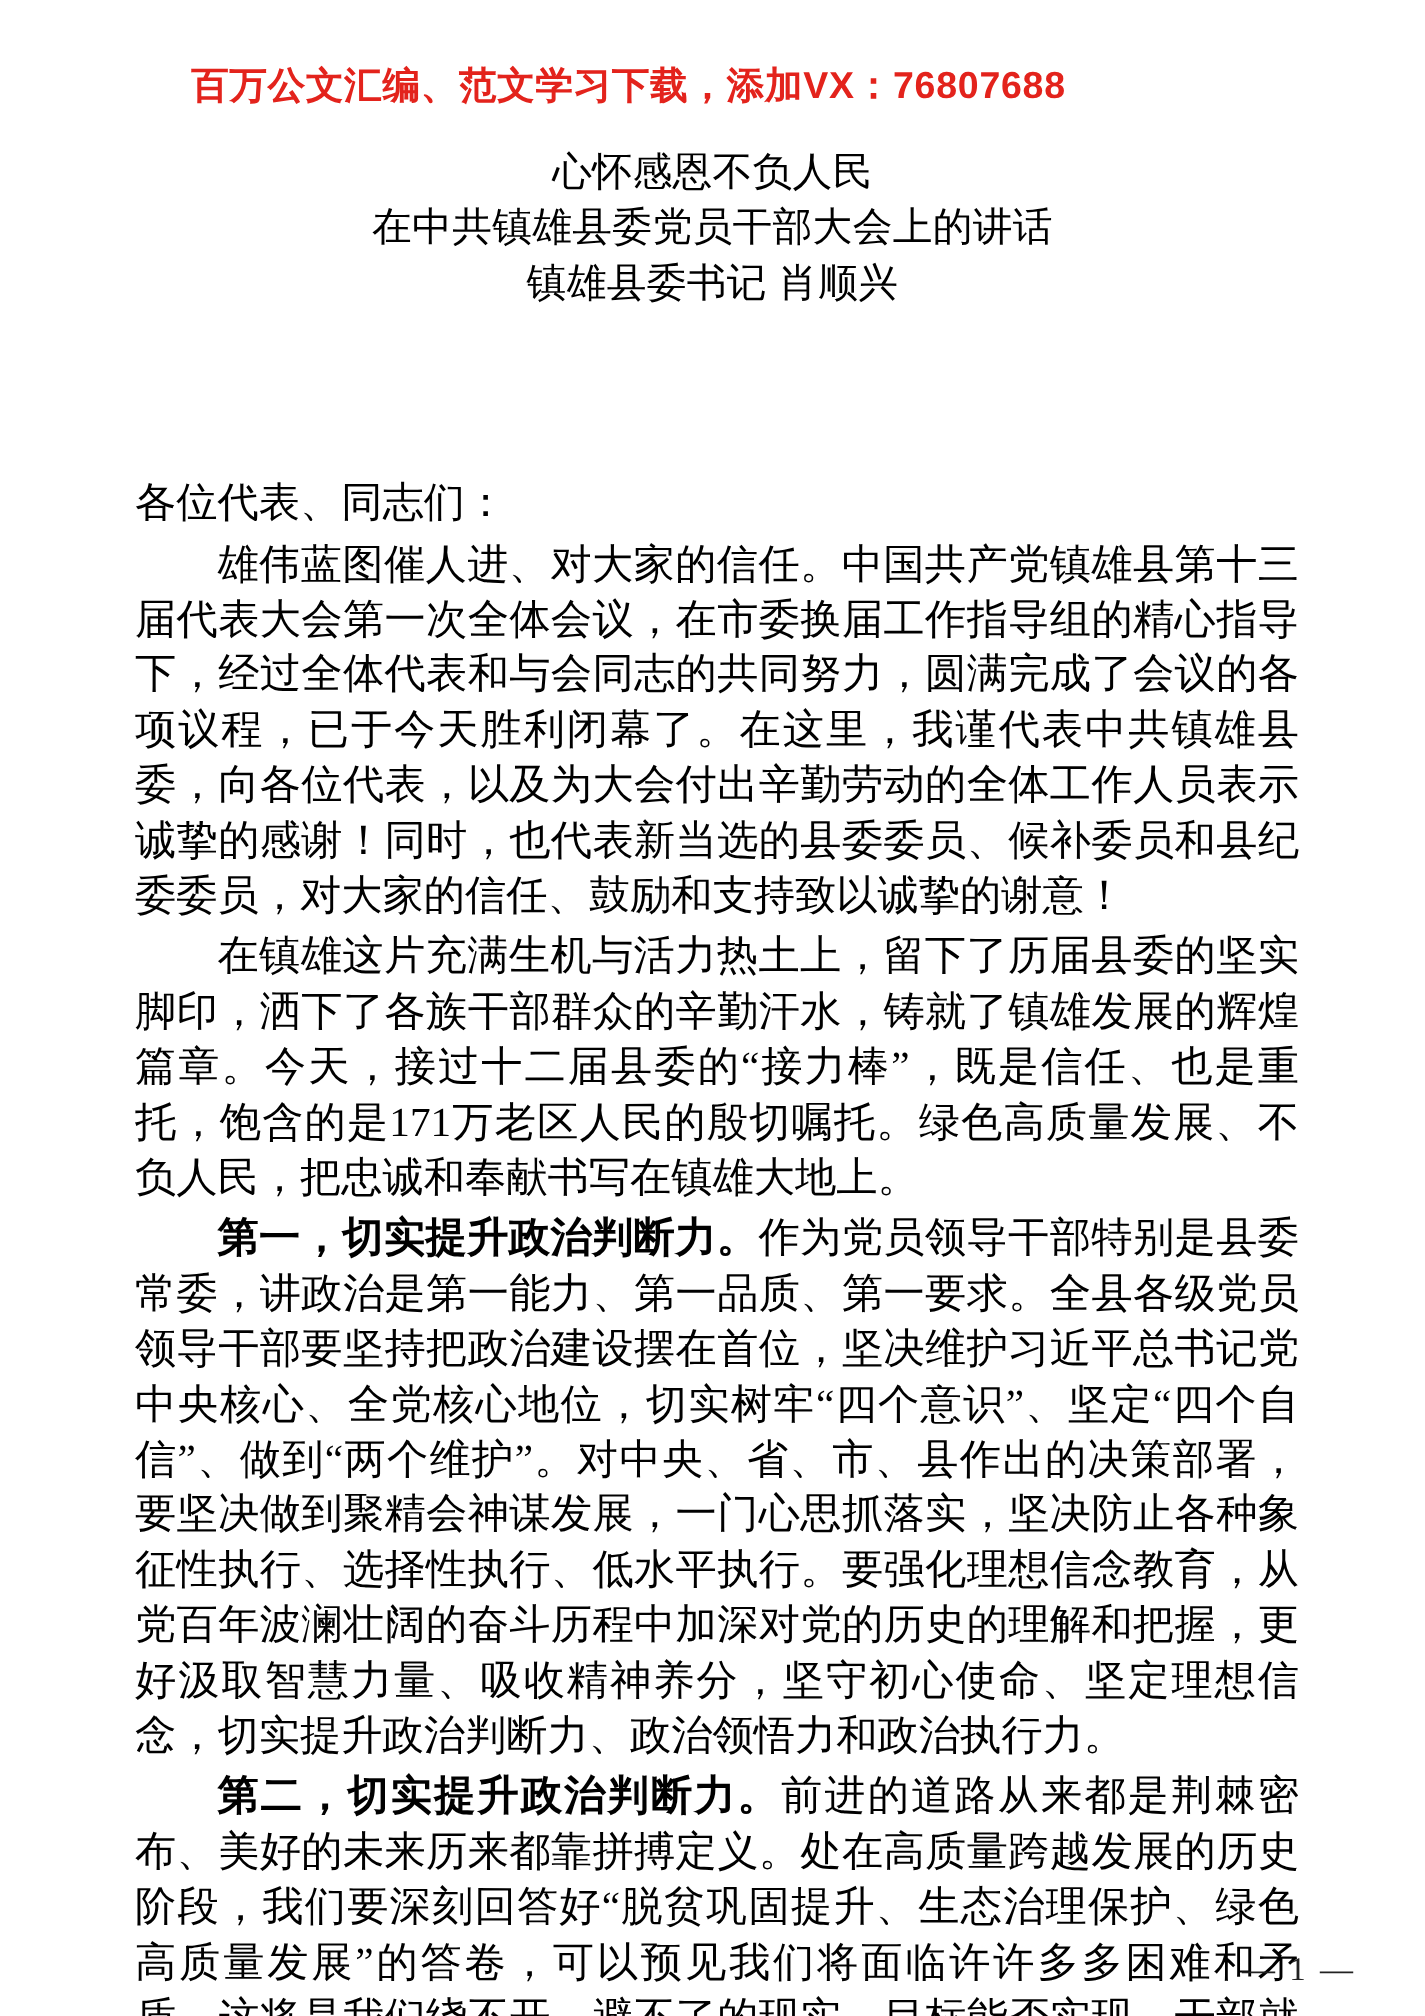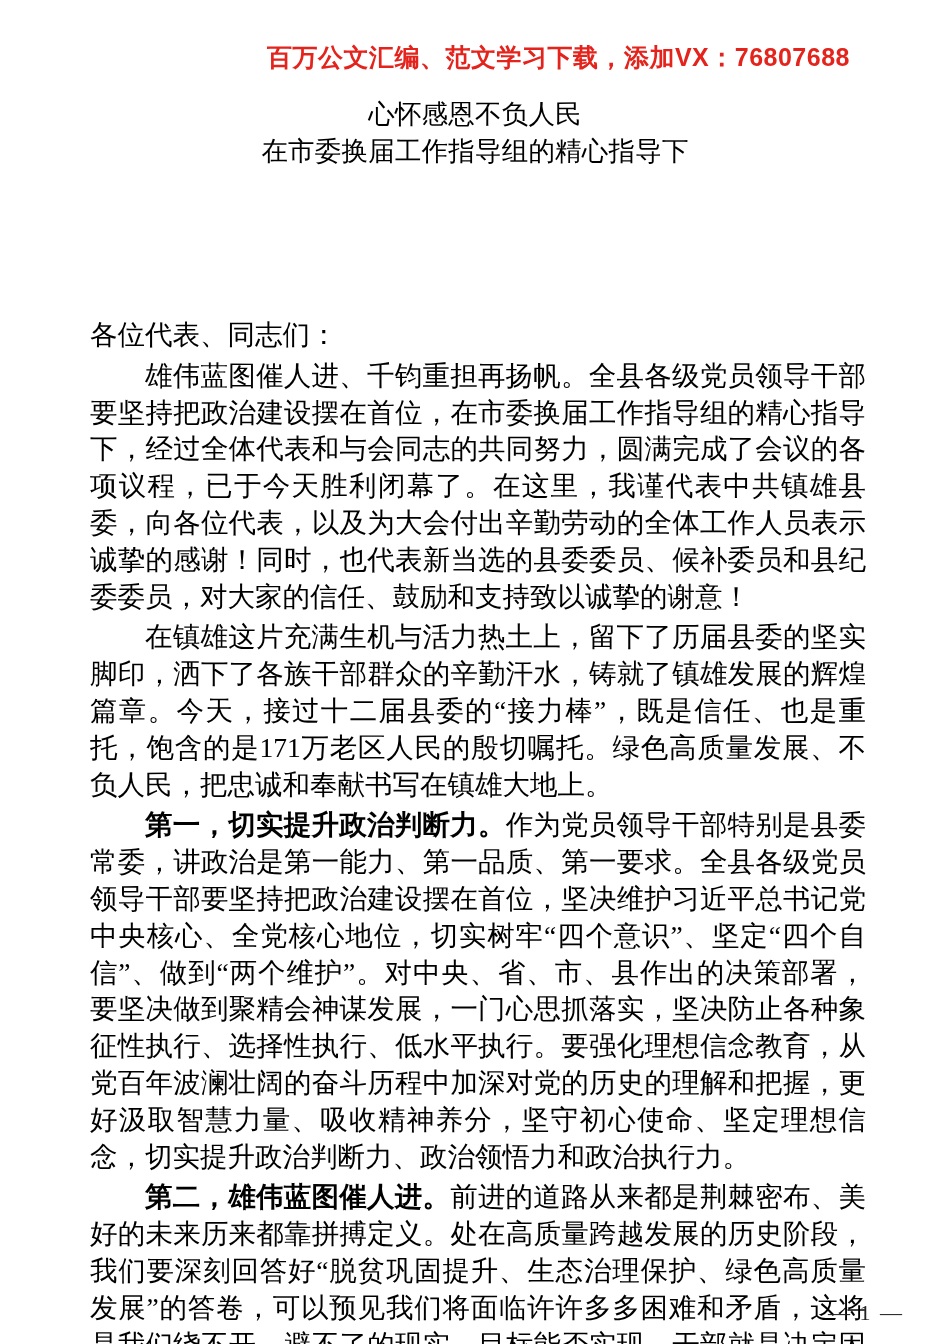"百万公文汇编、范文学习下载，添加VX：76807688" .promo-header { left: 12px -> 0; text-align: right -> center }
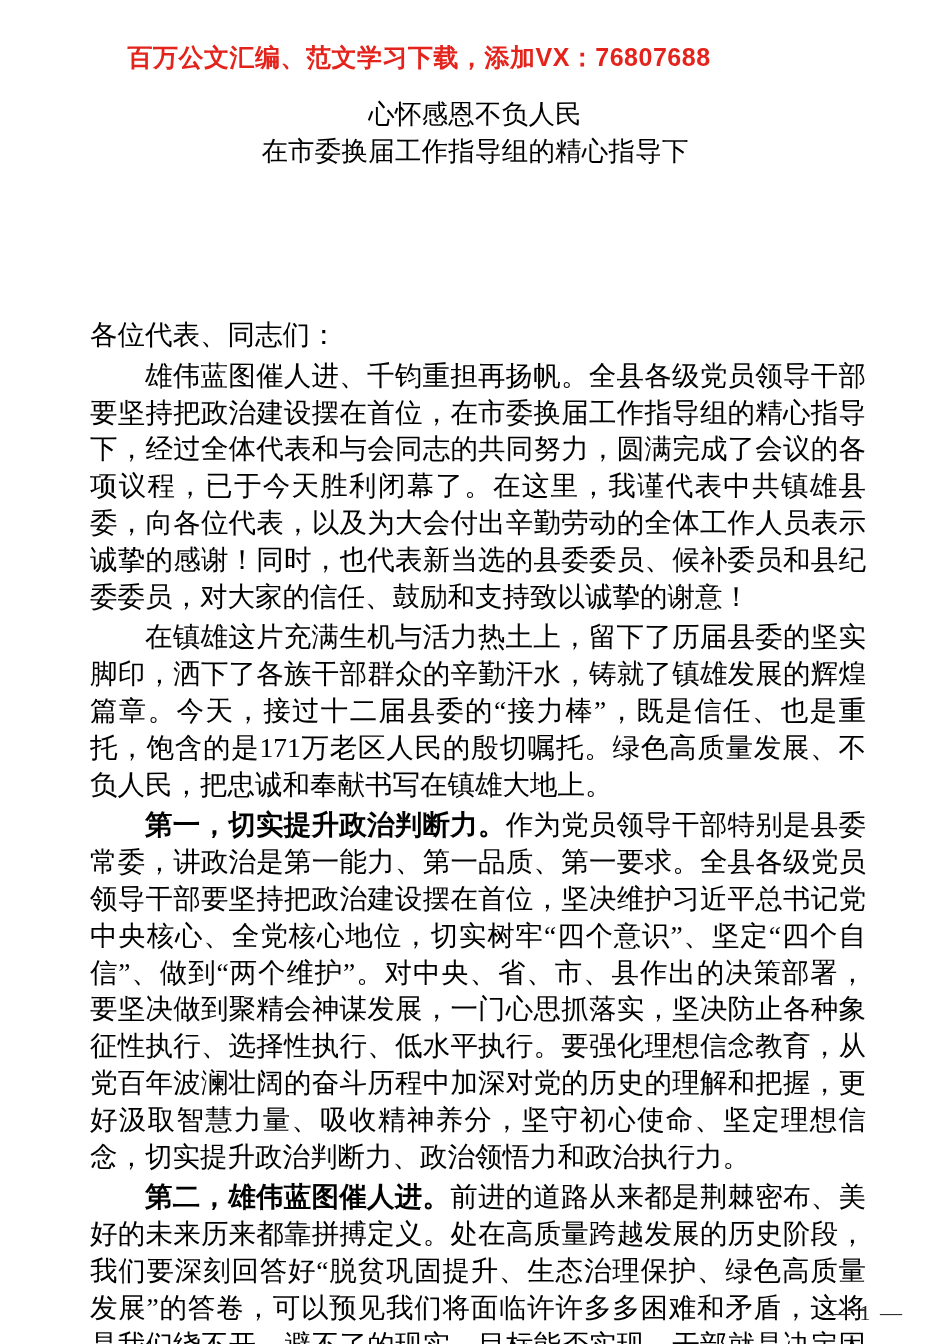"在市委换届工作指导组的精心指导下" div.title-line { text: 市委换届工作指导组的精心指导下 -> 中共镇雄县委党员干部大会上的讲话 }
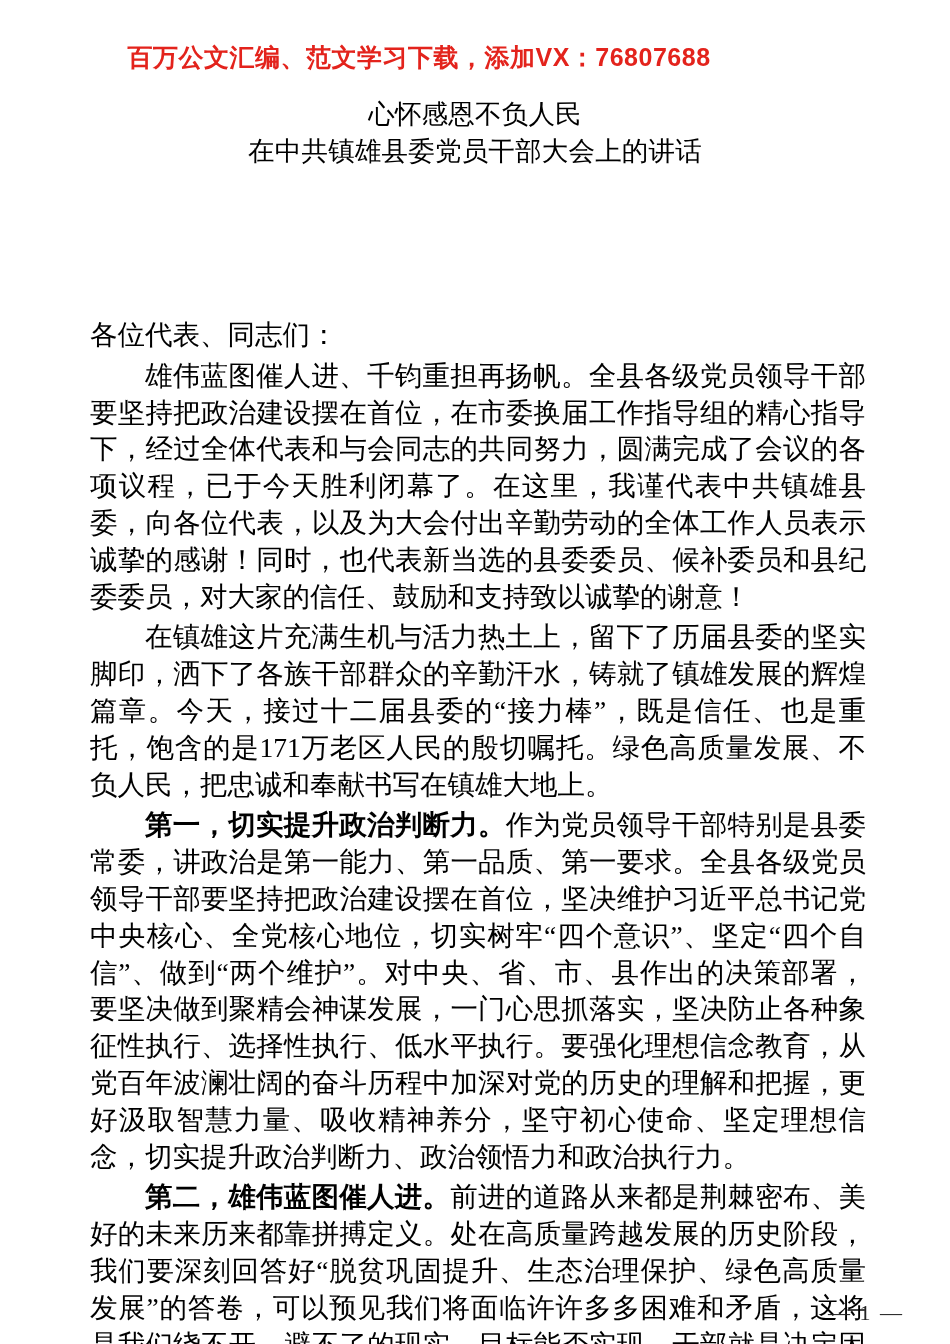"镇雄县委书记 肖顺兴" div.title-line { html: none -> <div>镇雄县委书记 肖顺兴</div> }
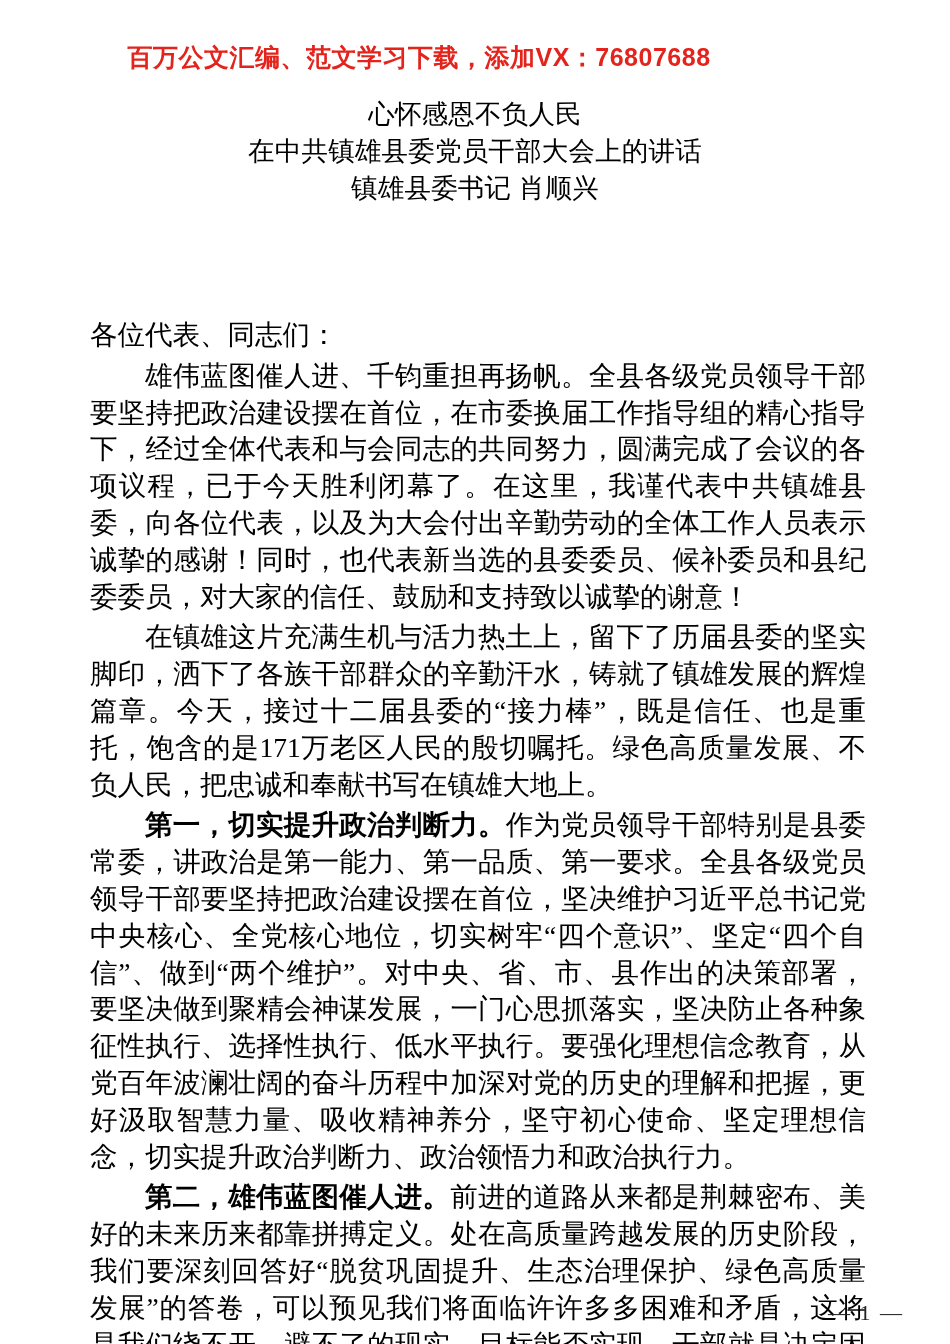"雄伟蓝图催人进、千钧重担再扬帆。全县各级党员领导干部要坚持把政治建设摆在首位，在" p.para { text: 千钧重担再扬帆。全县各级党员领导干部要坚持把政治建设摆在首位 -> 对大家的信任。中国共产党镇雄县第十三届代表大会第一次全体会议 }
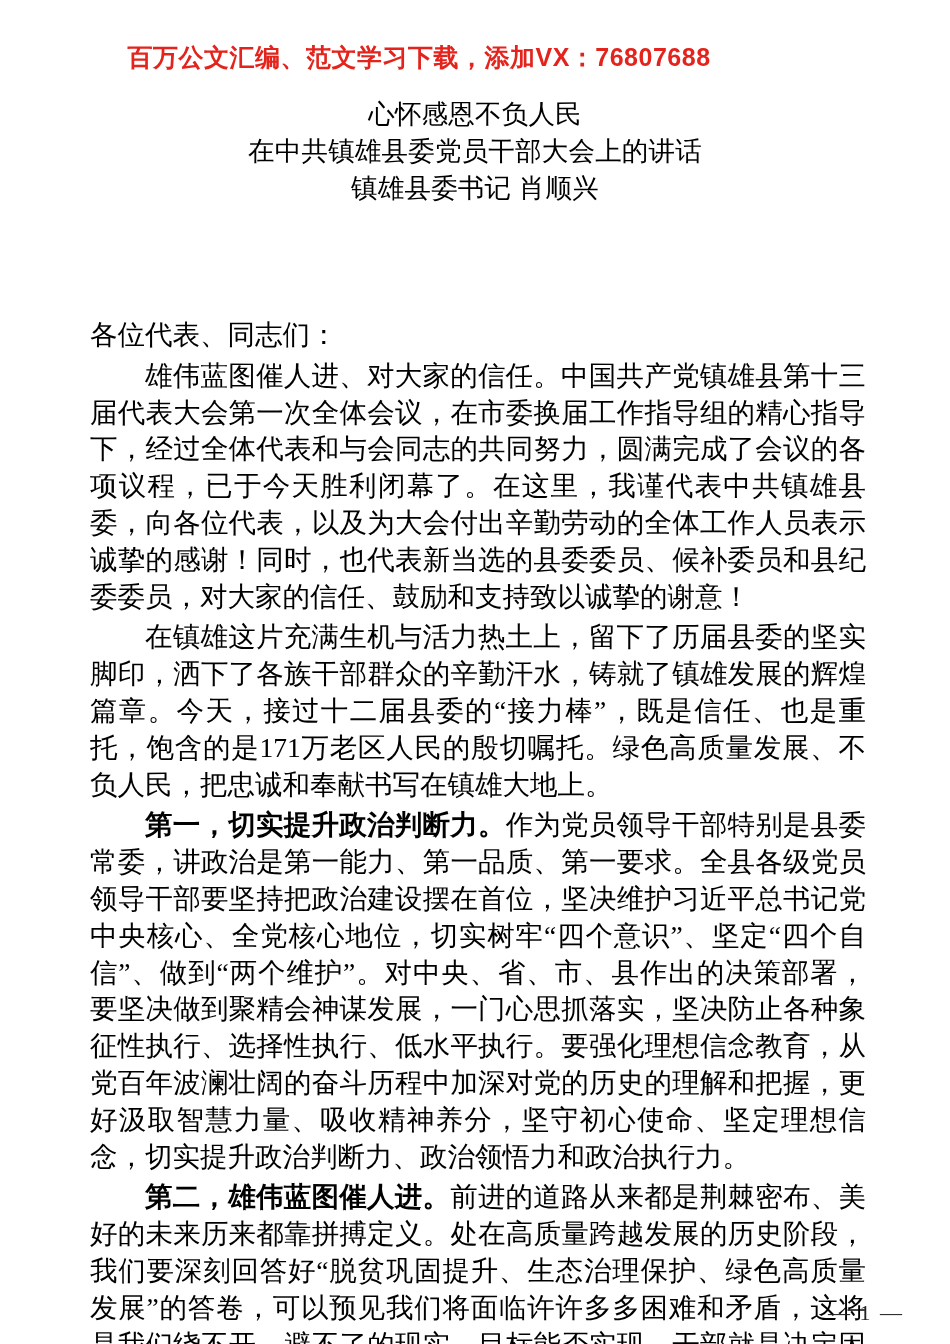"第二，雄伟蓝图催人进。" b.bold { text: 雄伟蓝图催人进 -> 切实提升政治判断力 }
